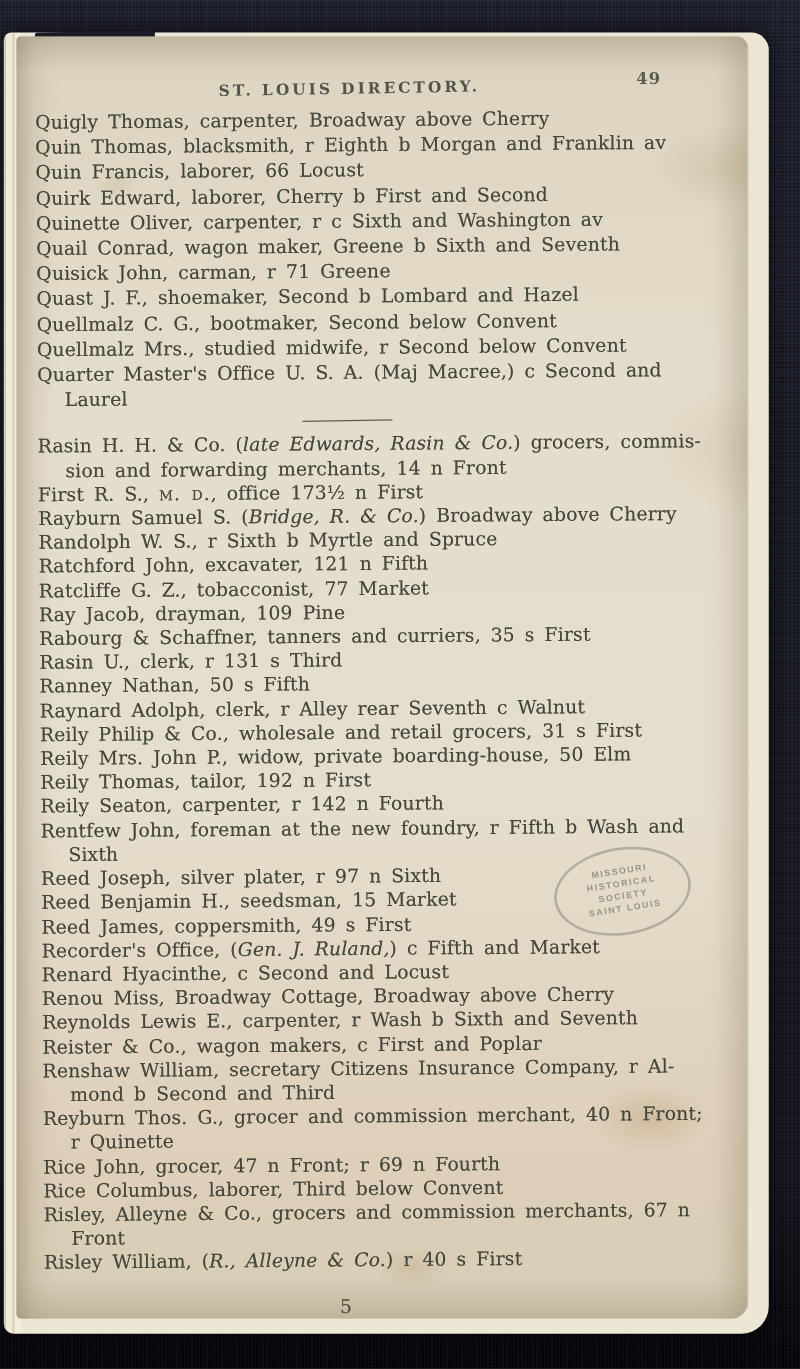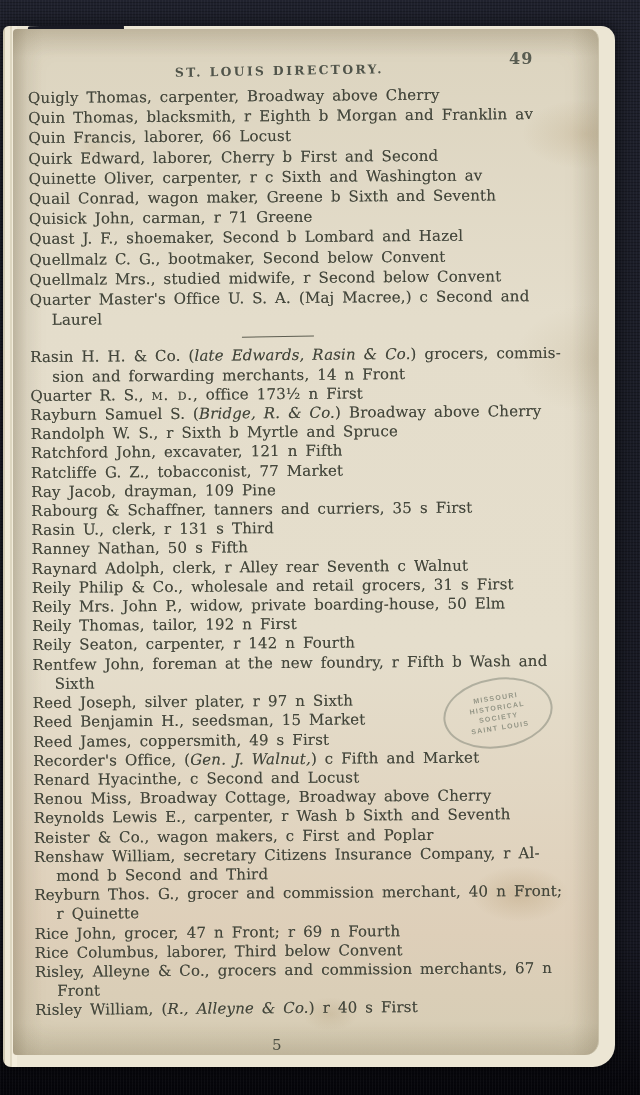"49" .header-pagenum { font-size: 16px -> 13px; top: 20px -> 27px }
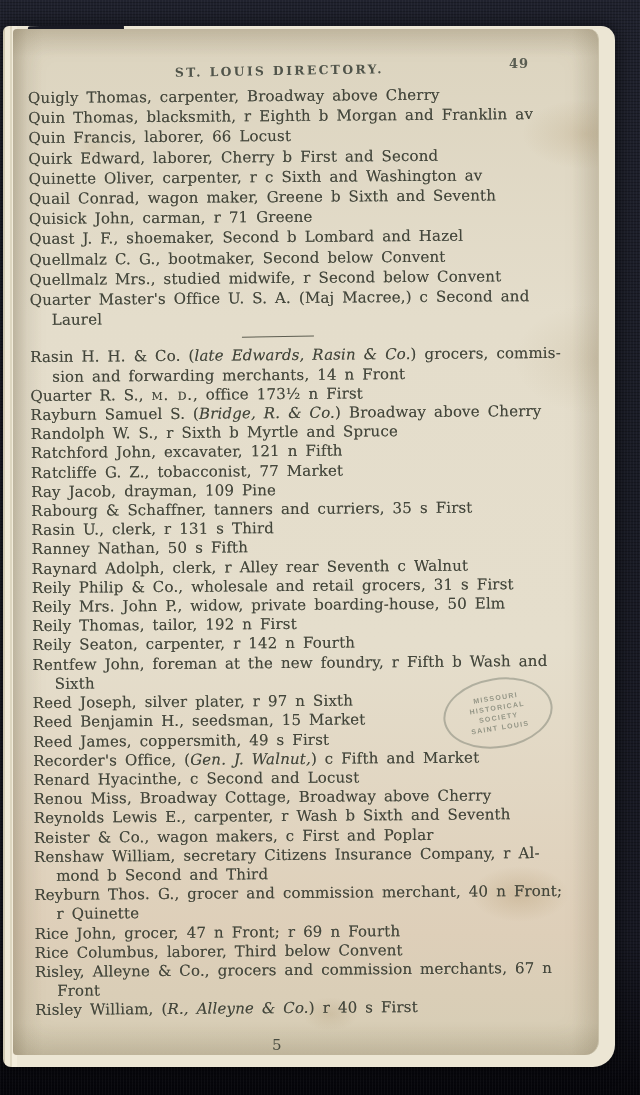"Quarter R. S.," span { text: Quarter -> First }
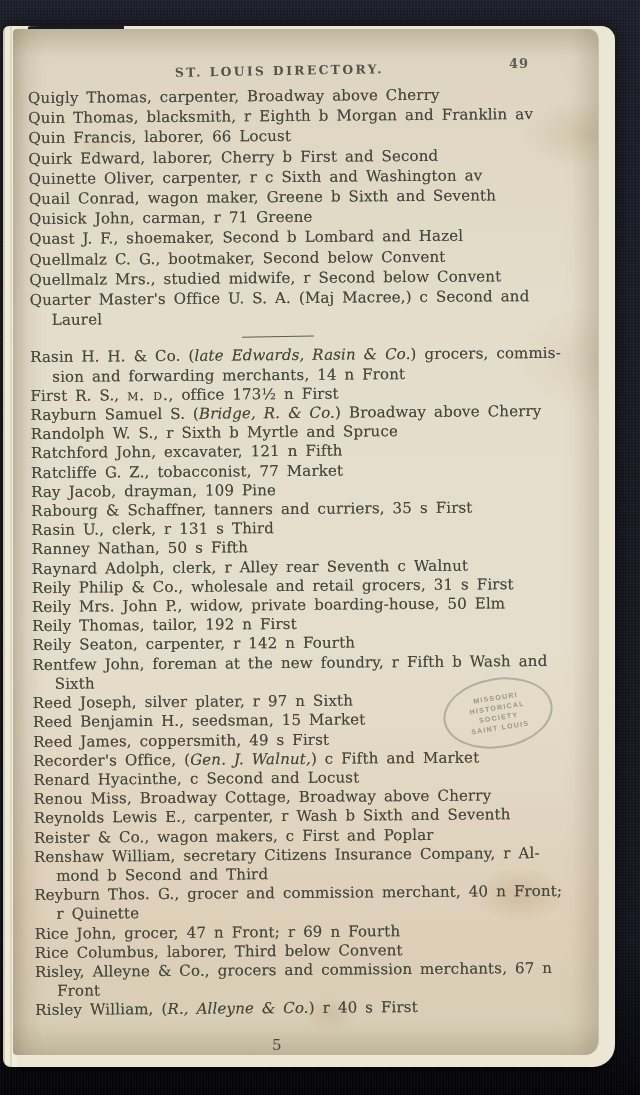"Gen. J. Walnut," span.italic { text: Walnut -> Ruland }
